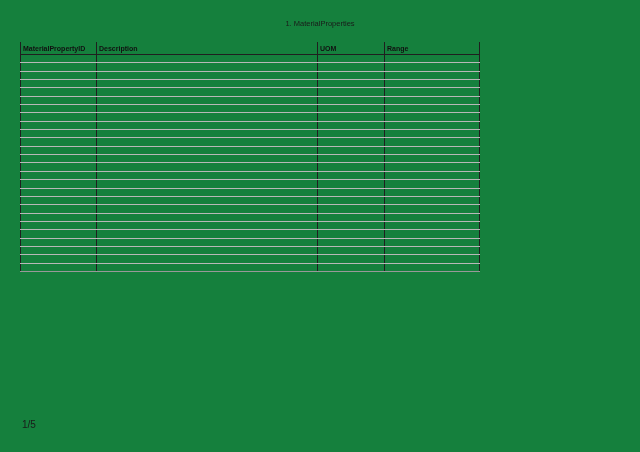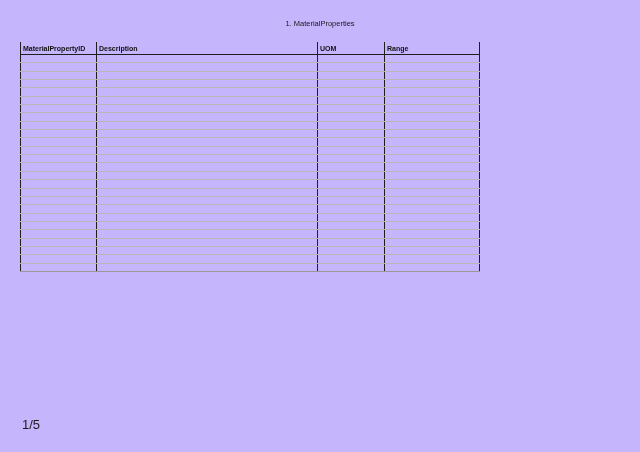"1. MaterialProperties" .page { background: #c4b5fd -> #15803d }
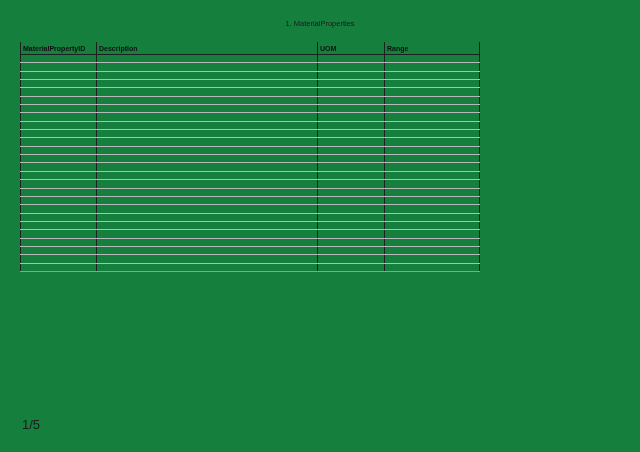"1/5" .footer { font-size: 13px -> 10px }
